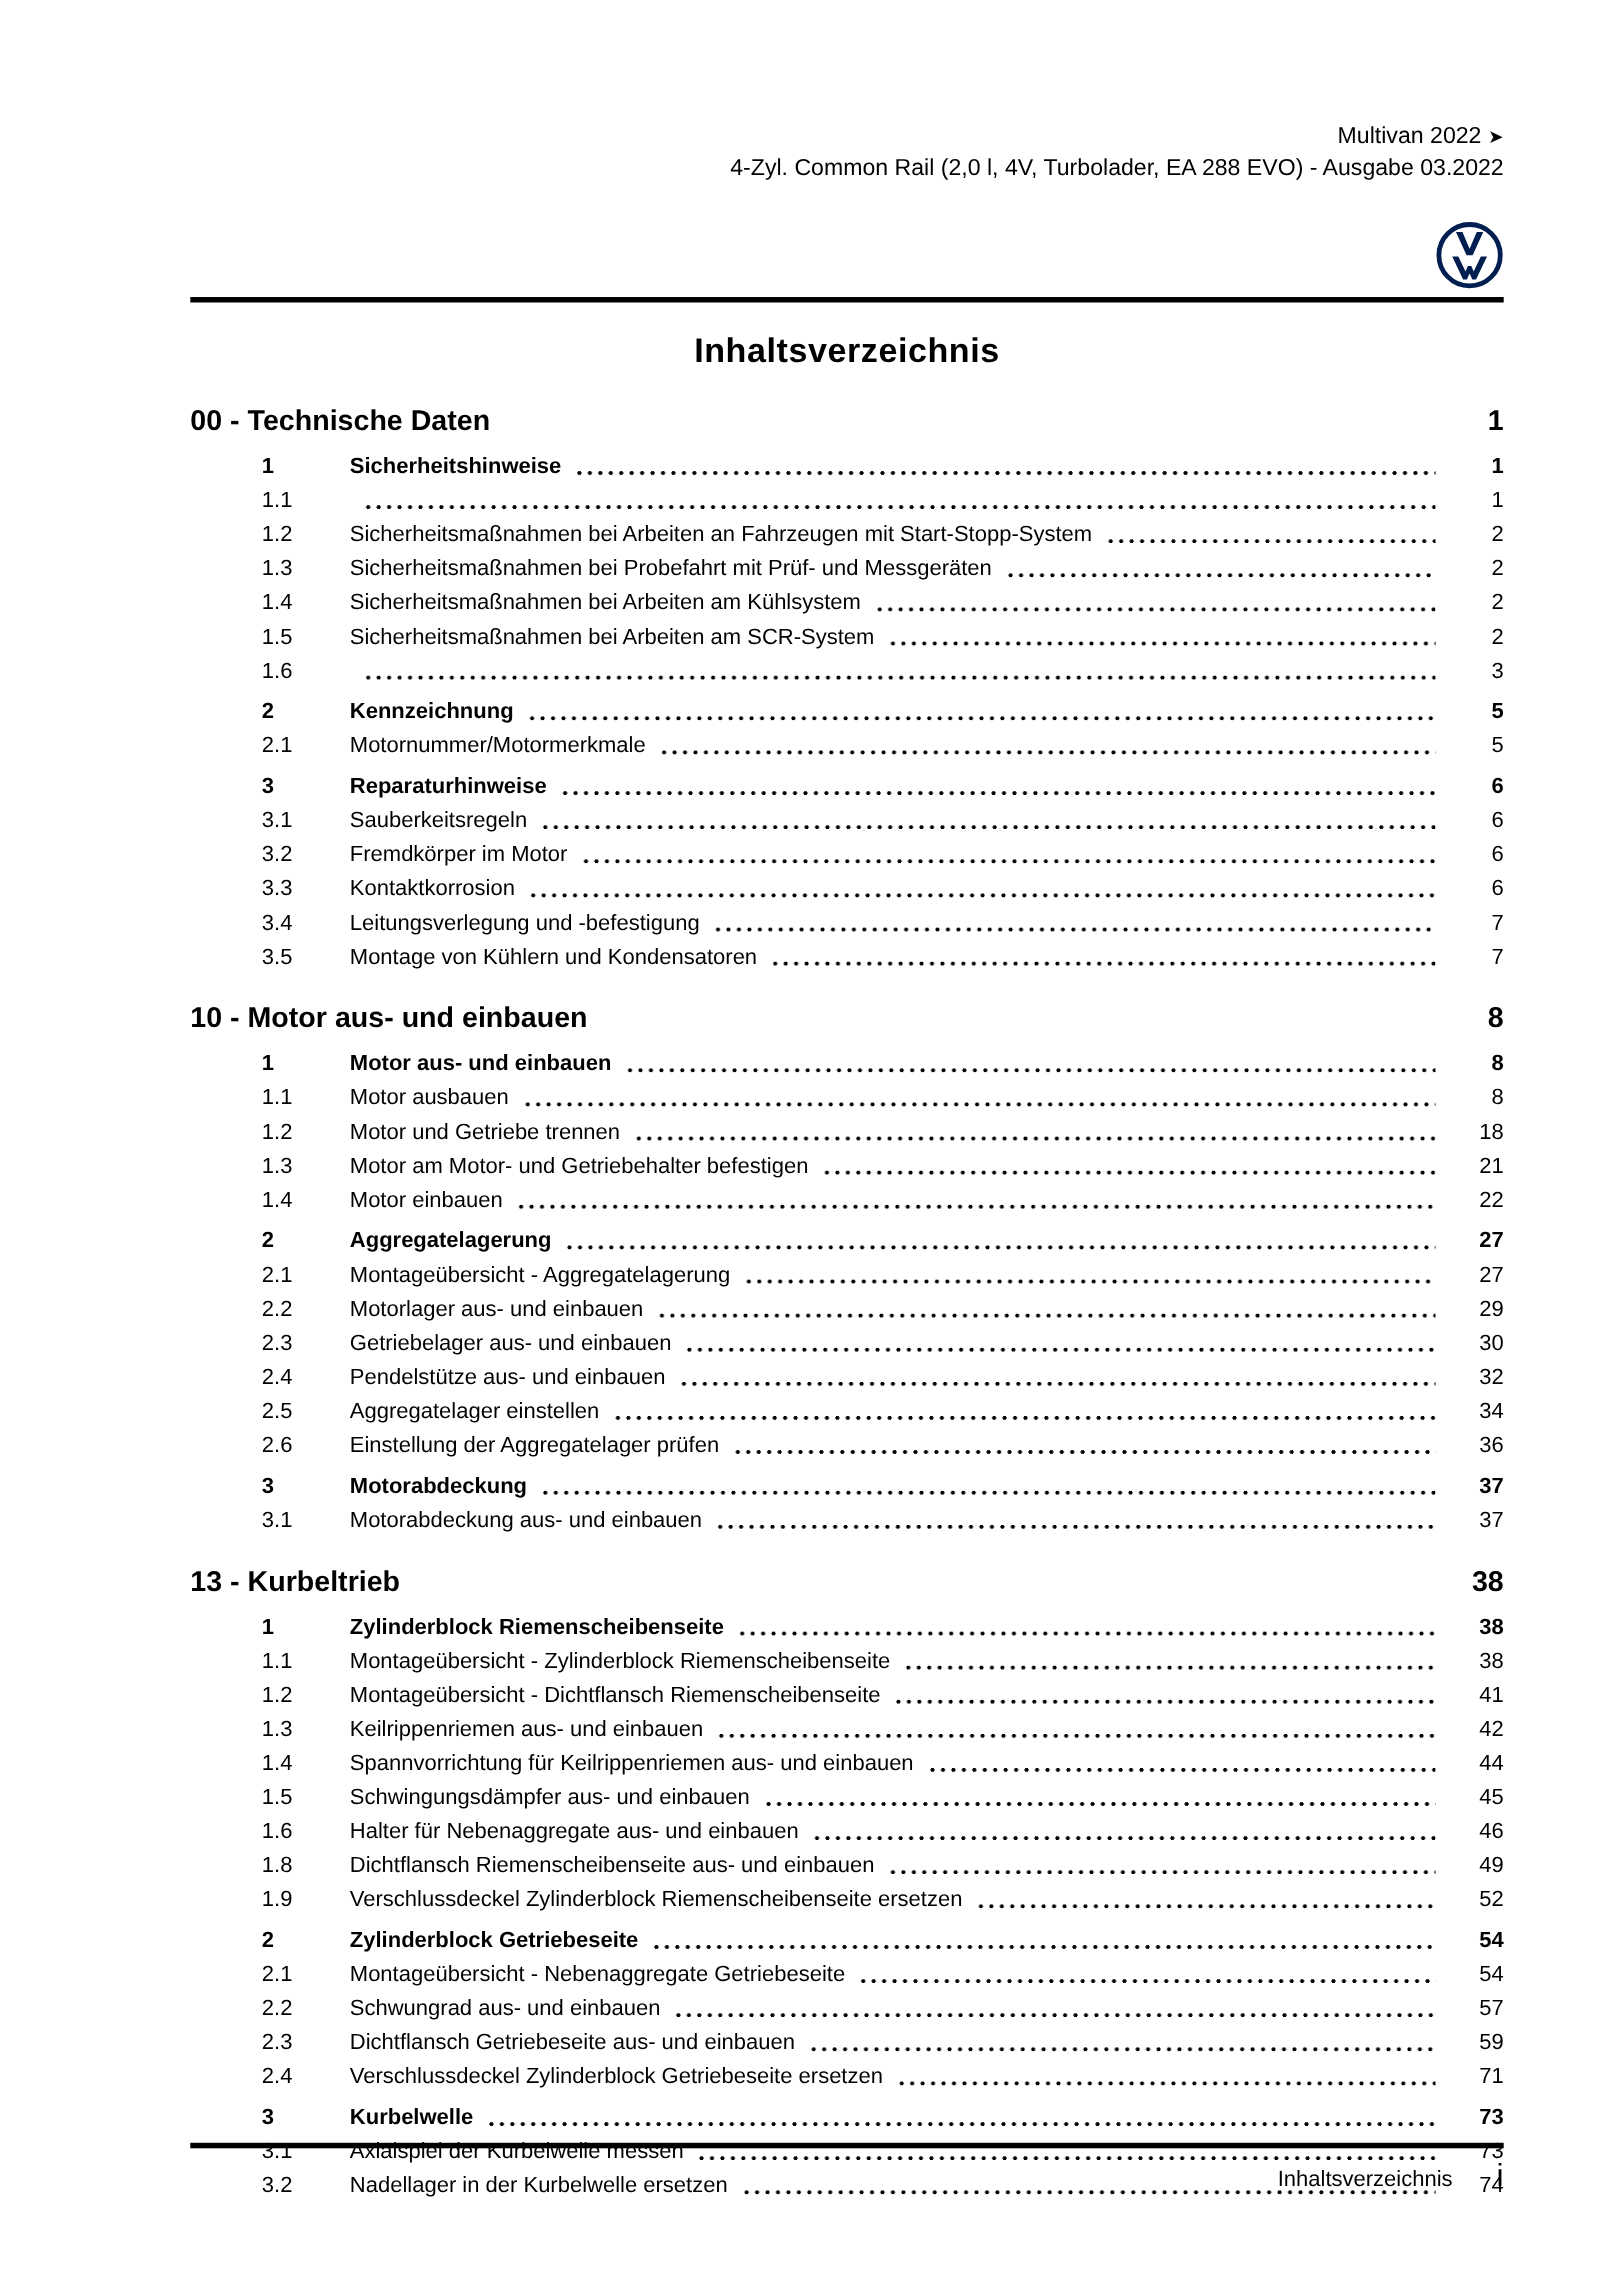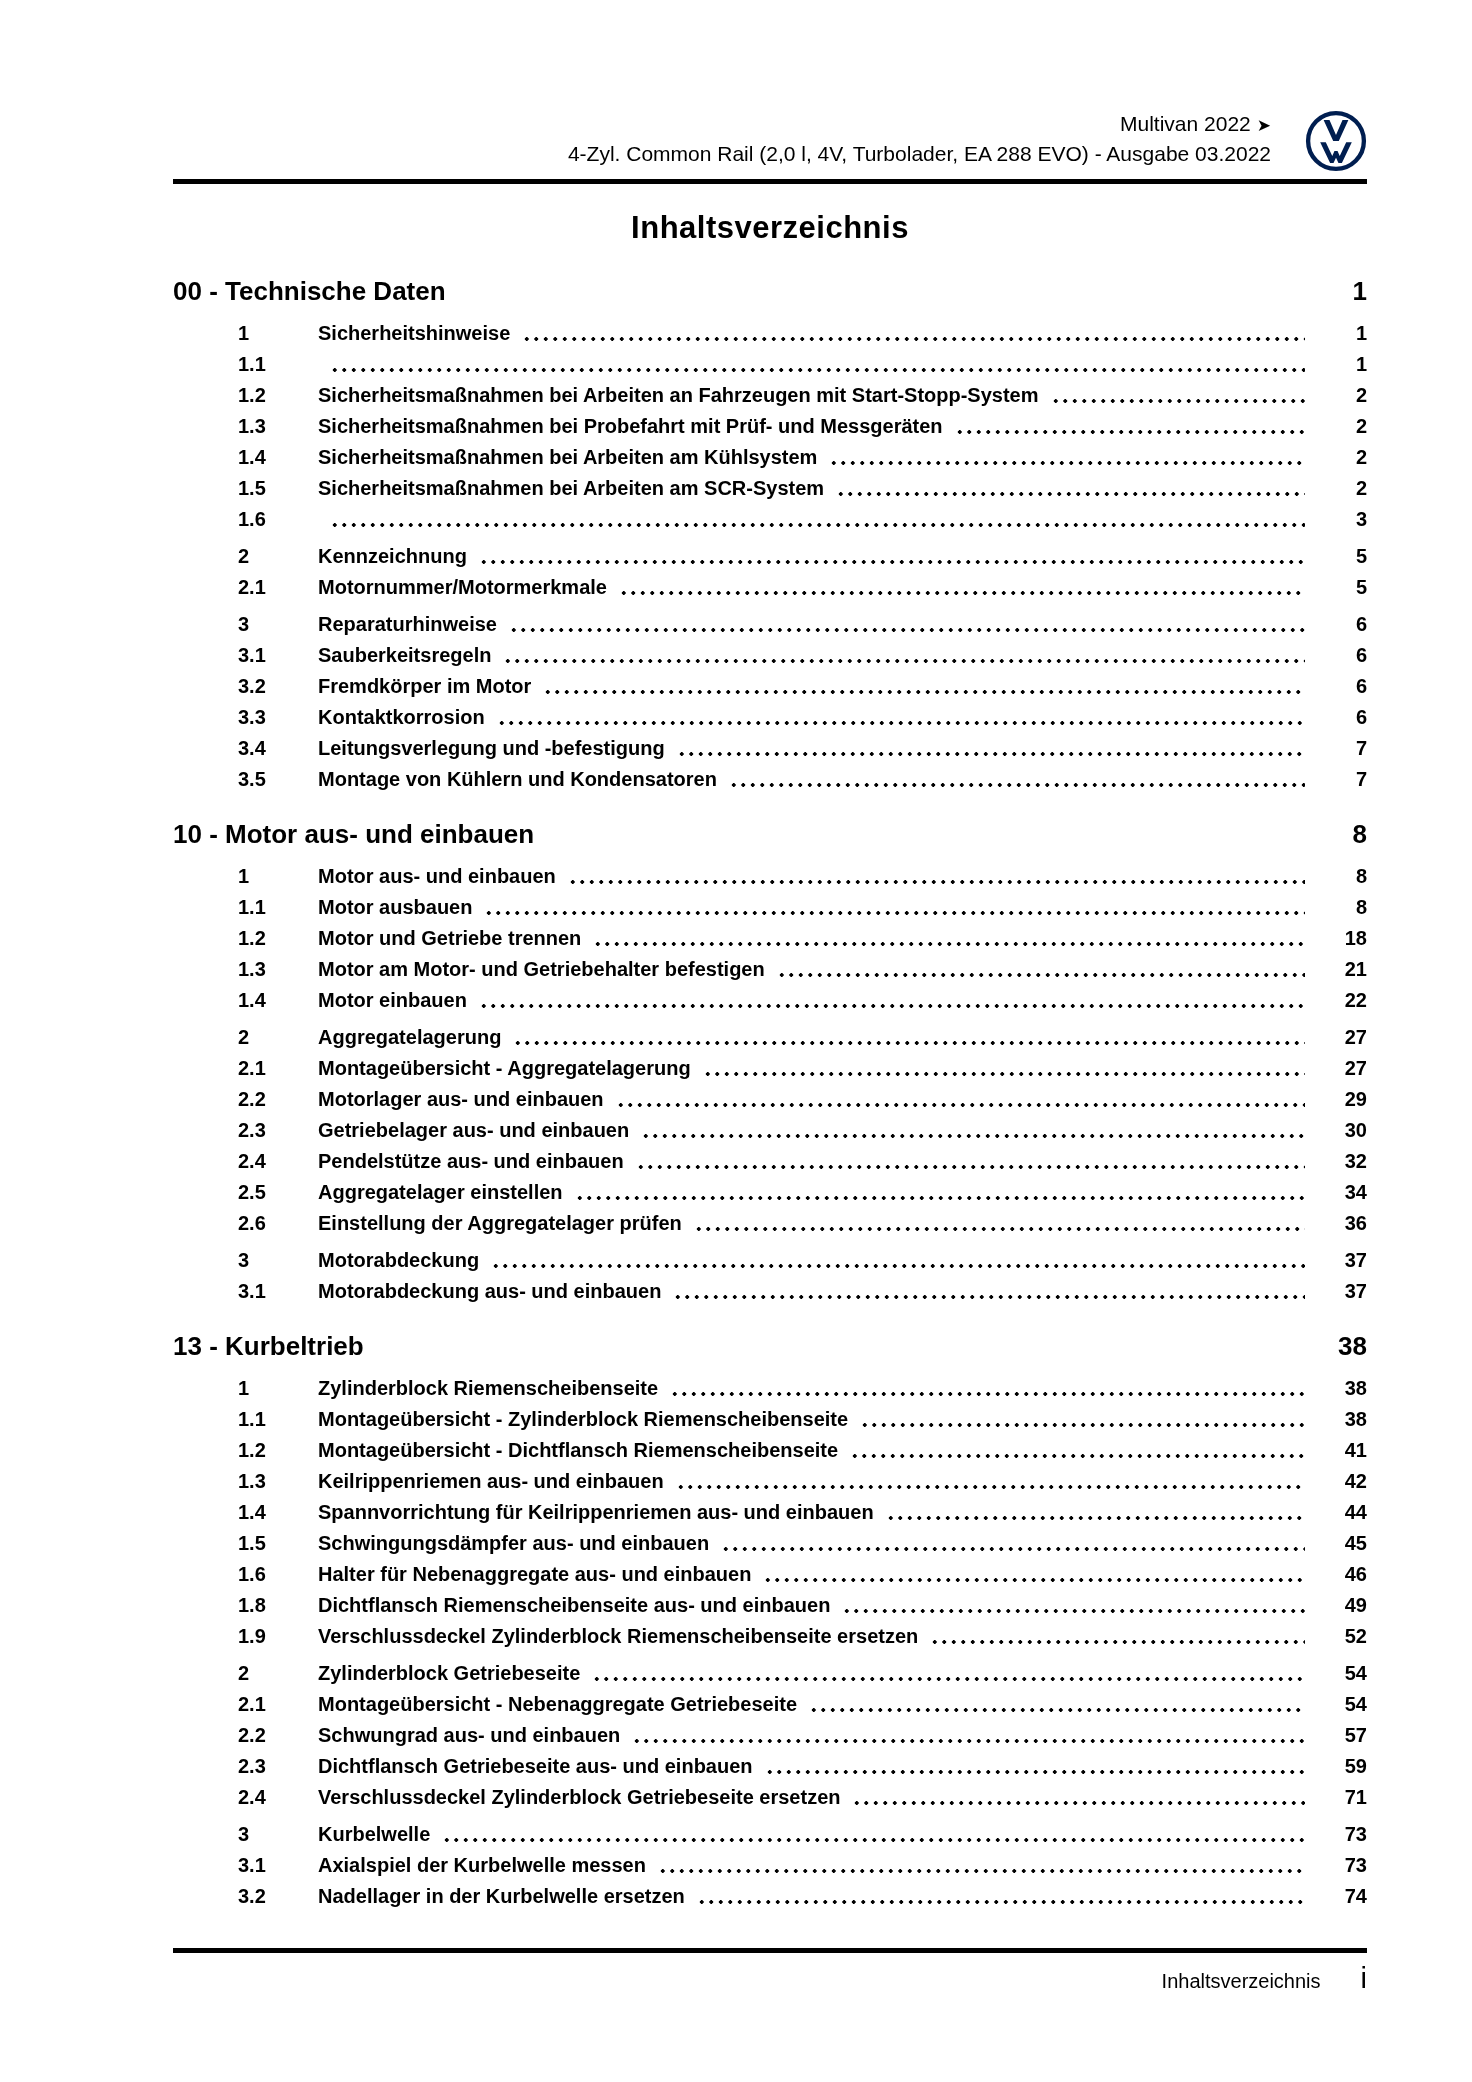"Multivan 2022 ➤" .hdr { align-items: flex-start -> flex-end; flex-direction: none -> column }
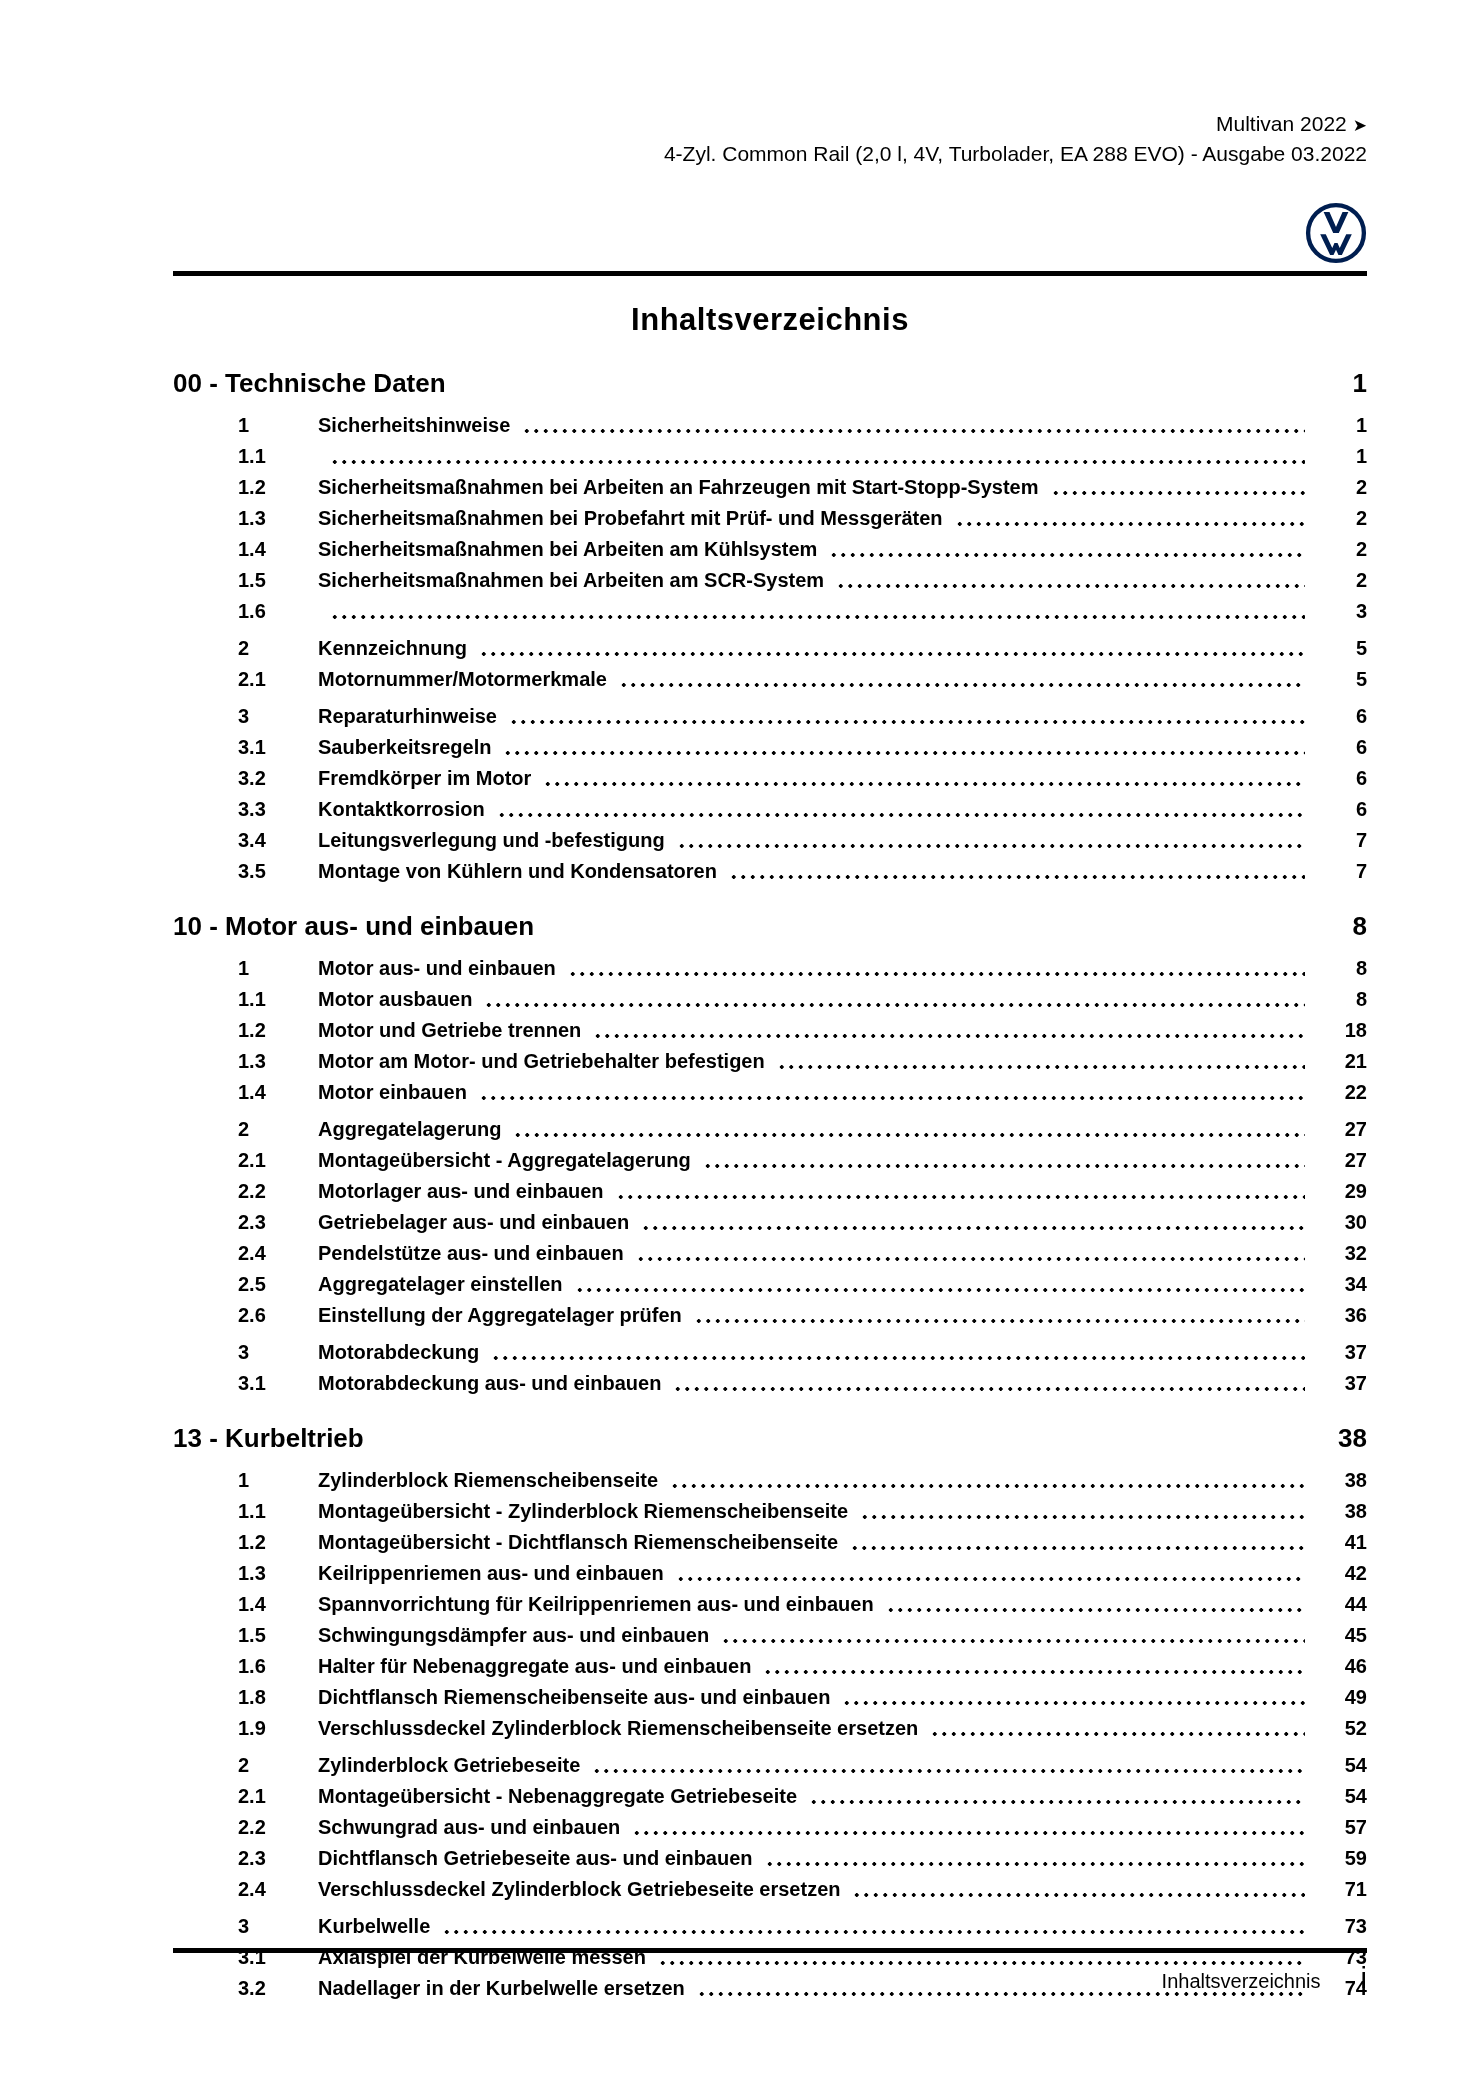"1.1" .entry { font-weight: 700 -> 400 }
